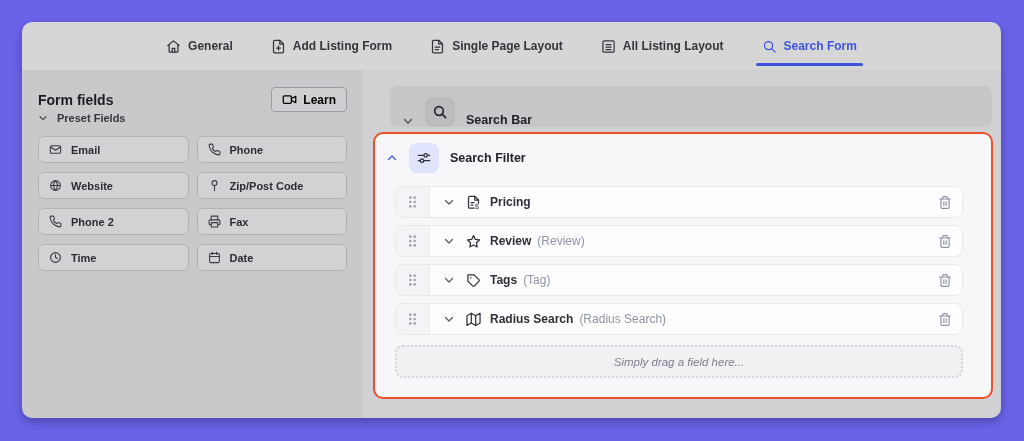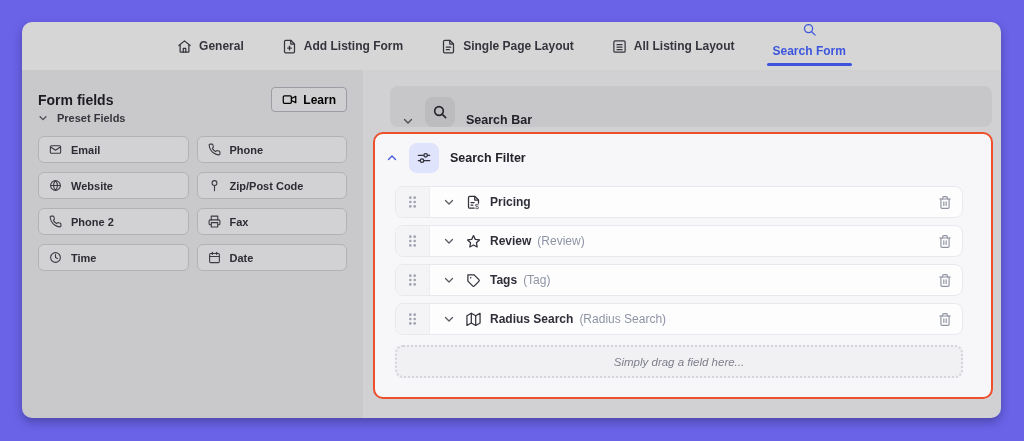"Search Form" .tab.active { flex-direction: column -> none }
